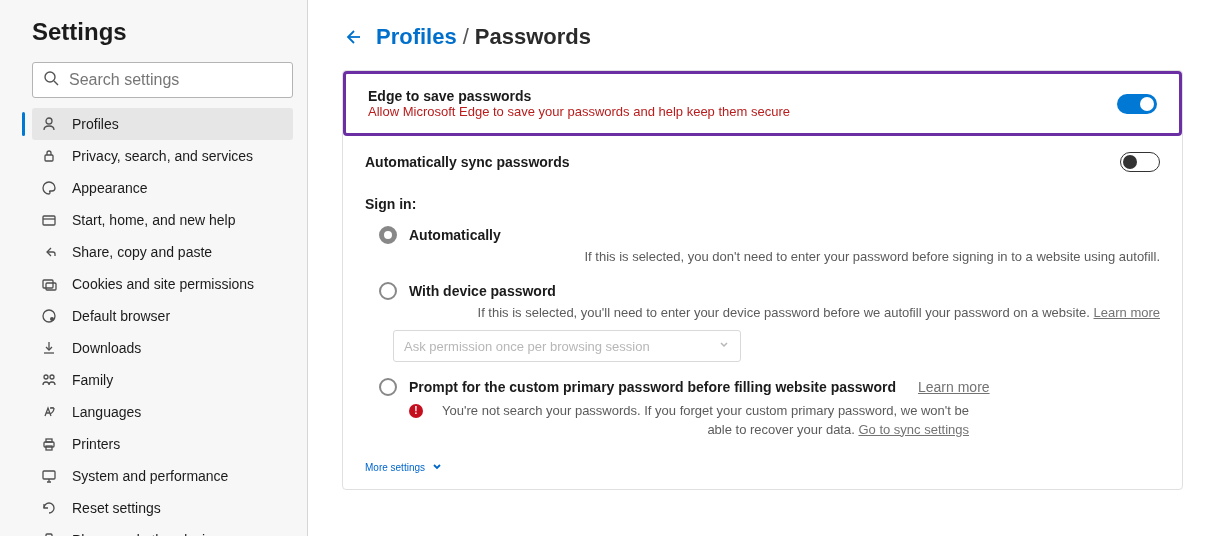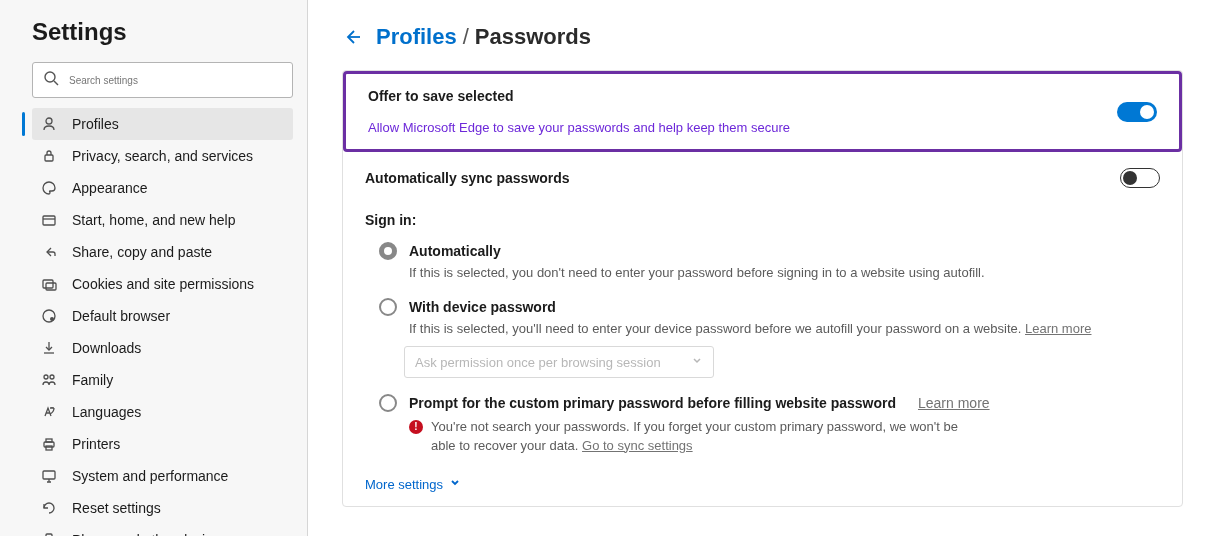"Search settings" .search-box input { font-size: 10px -> 16px }
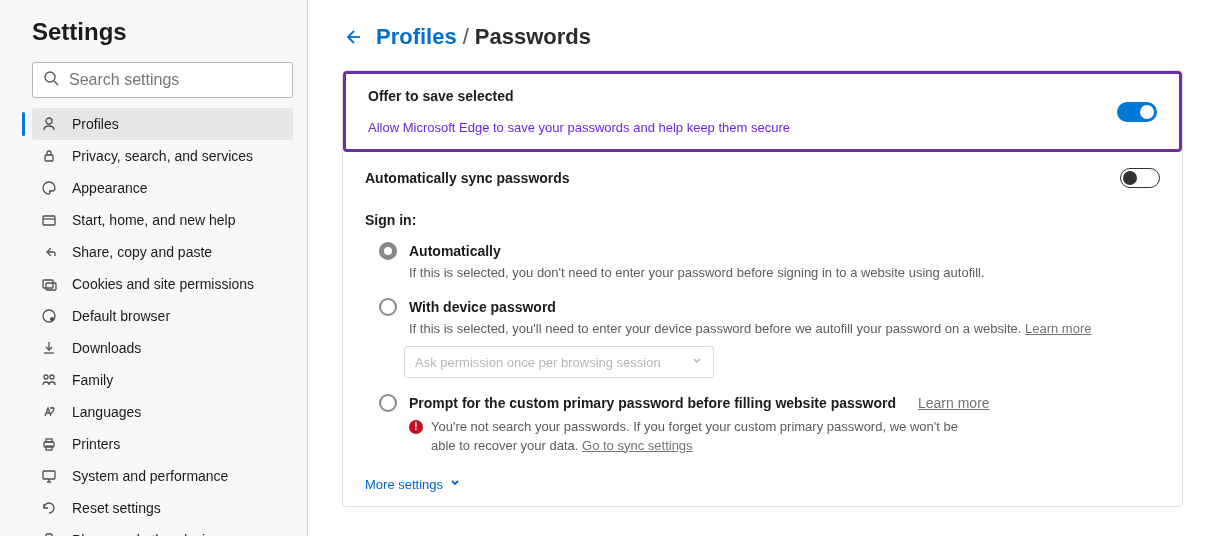"Offer to save selected" div.row-title { text: Offer to save selected -> Edge to save passwords }
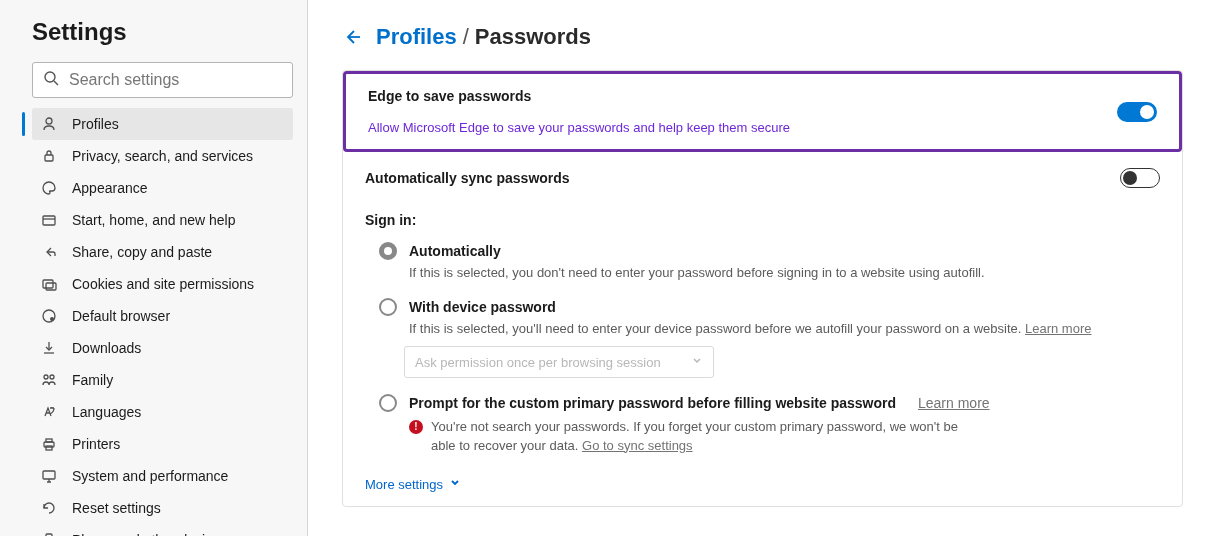"Allow Microsoft Edge to save" .row-desc { color: #6d28d9 -> #b91c1c; margin-top: 16px -> 0 }
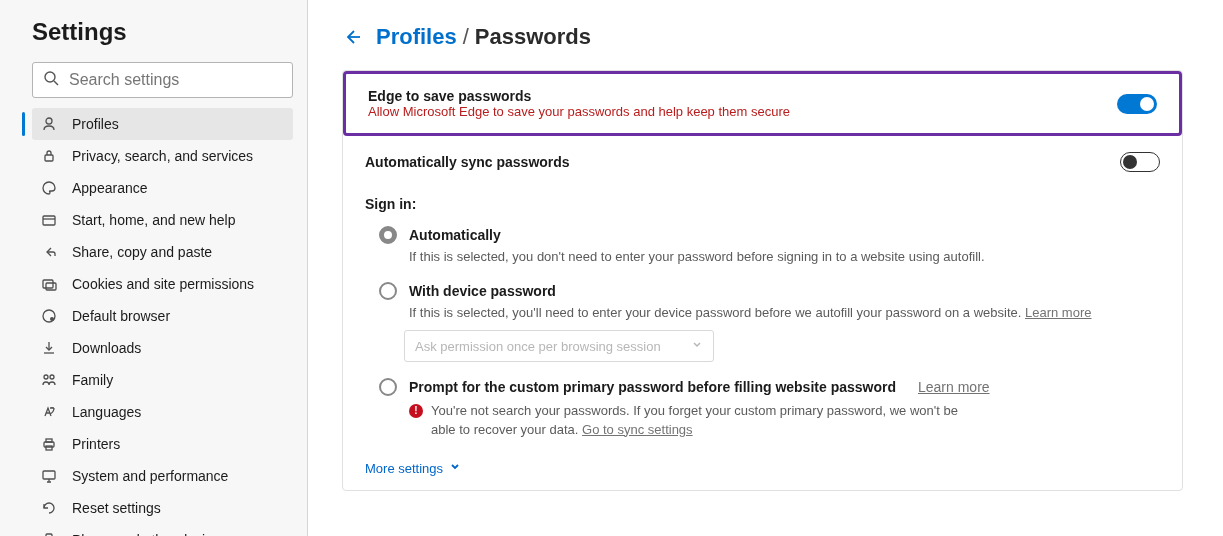"Automatically" .radio-block { text-align: none -> right }
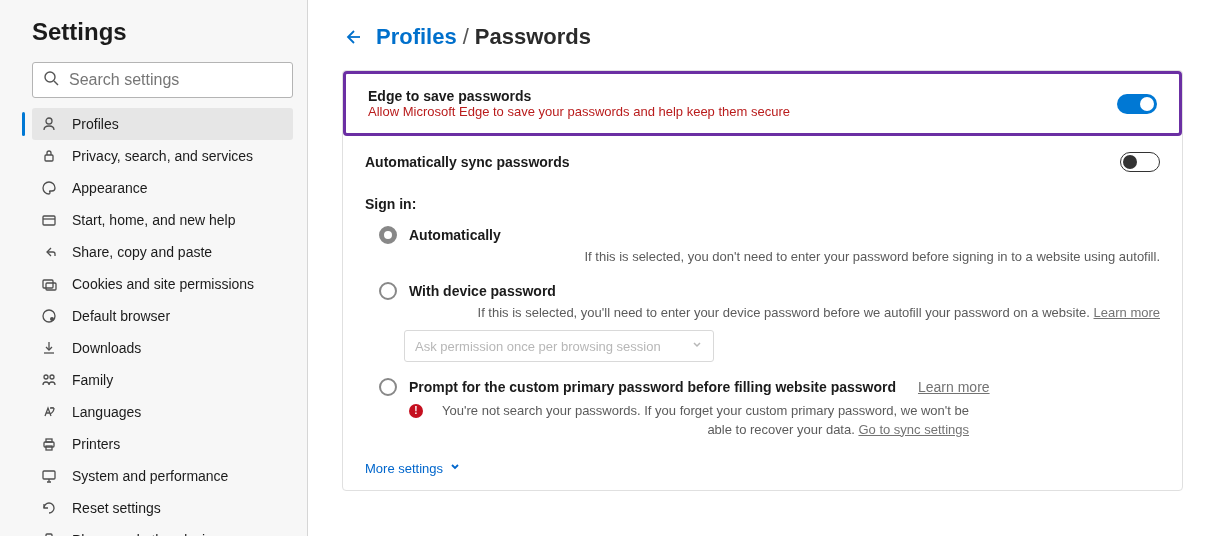"Ask permission once per browsing" .disabled-select { margin-left: 25px -> 14px; width: 310px -> 348px }
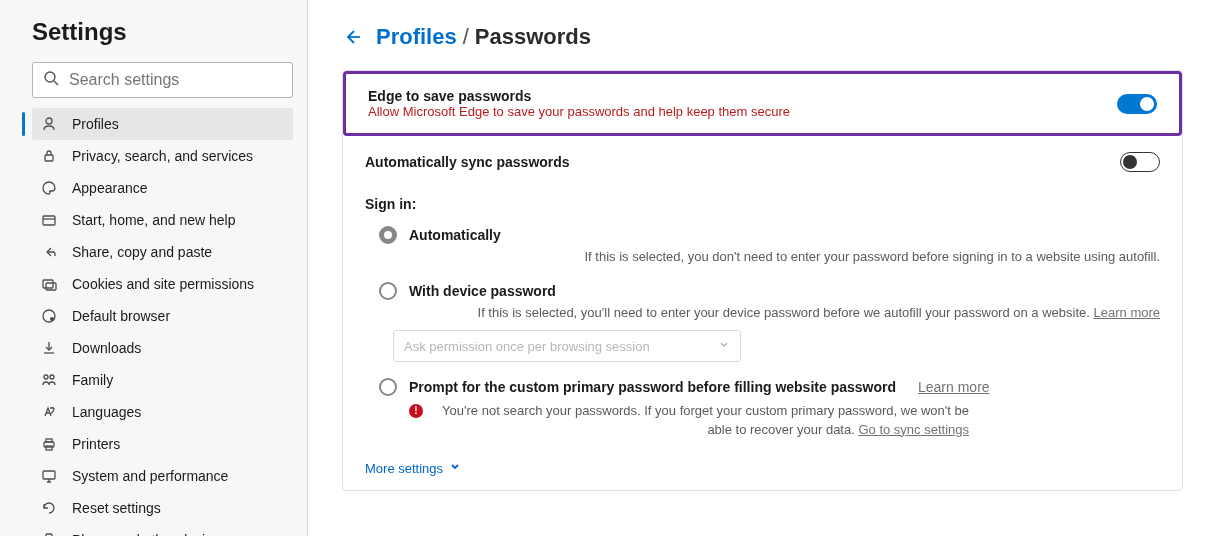"More settings" .more-settings { font-size: 13px -> 10px }
